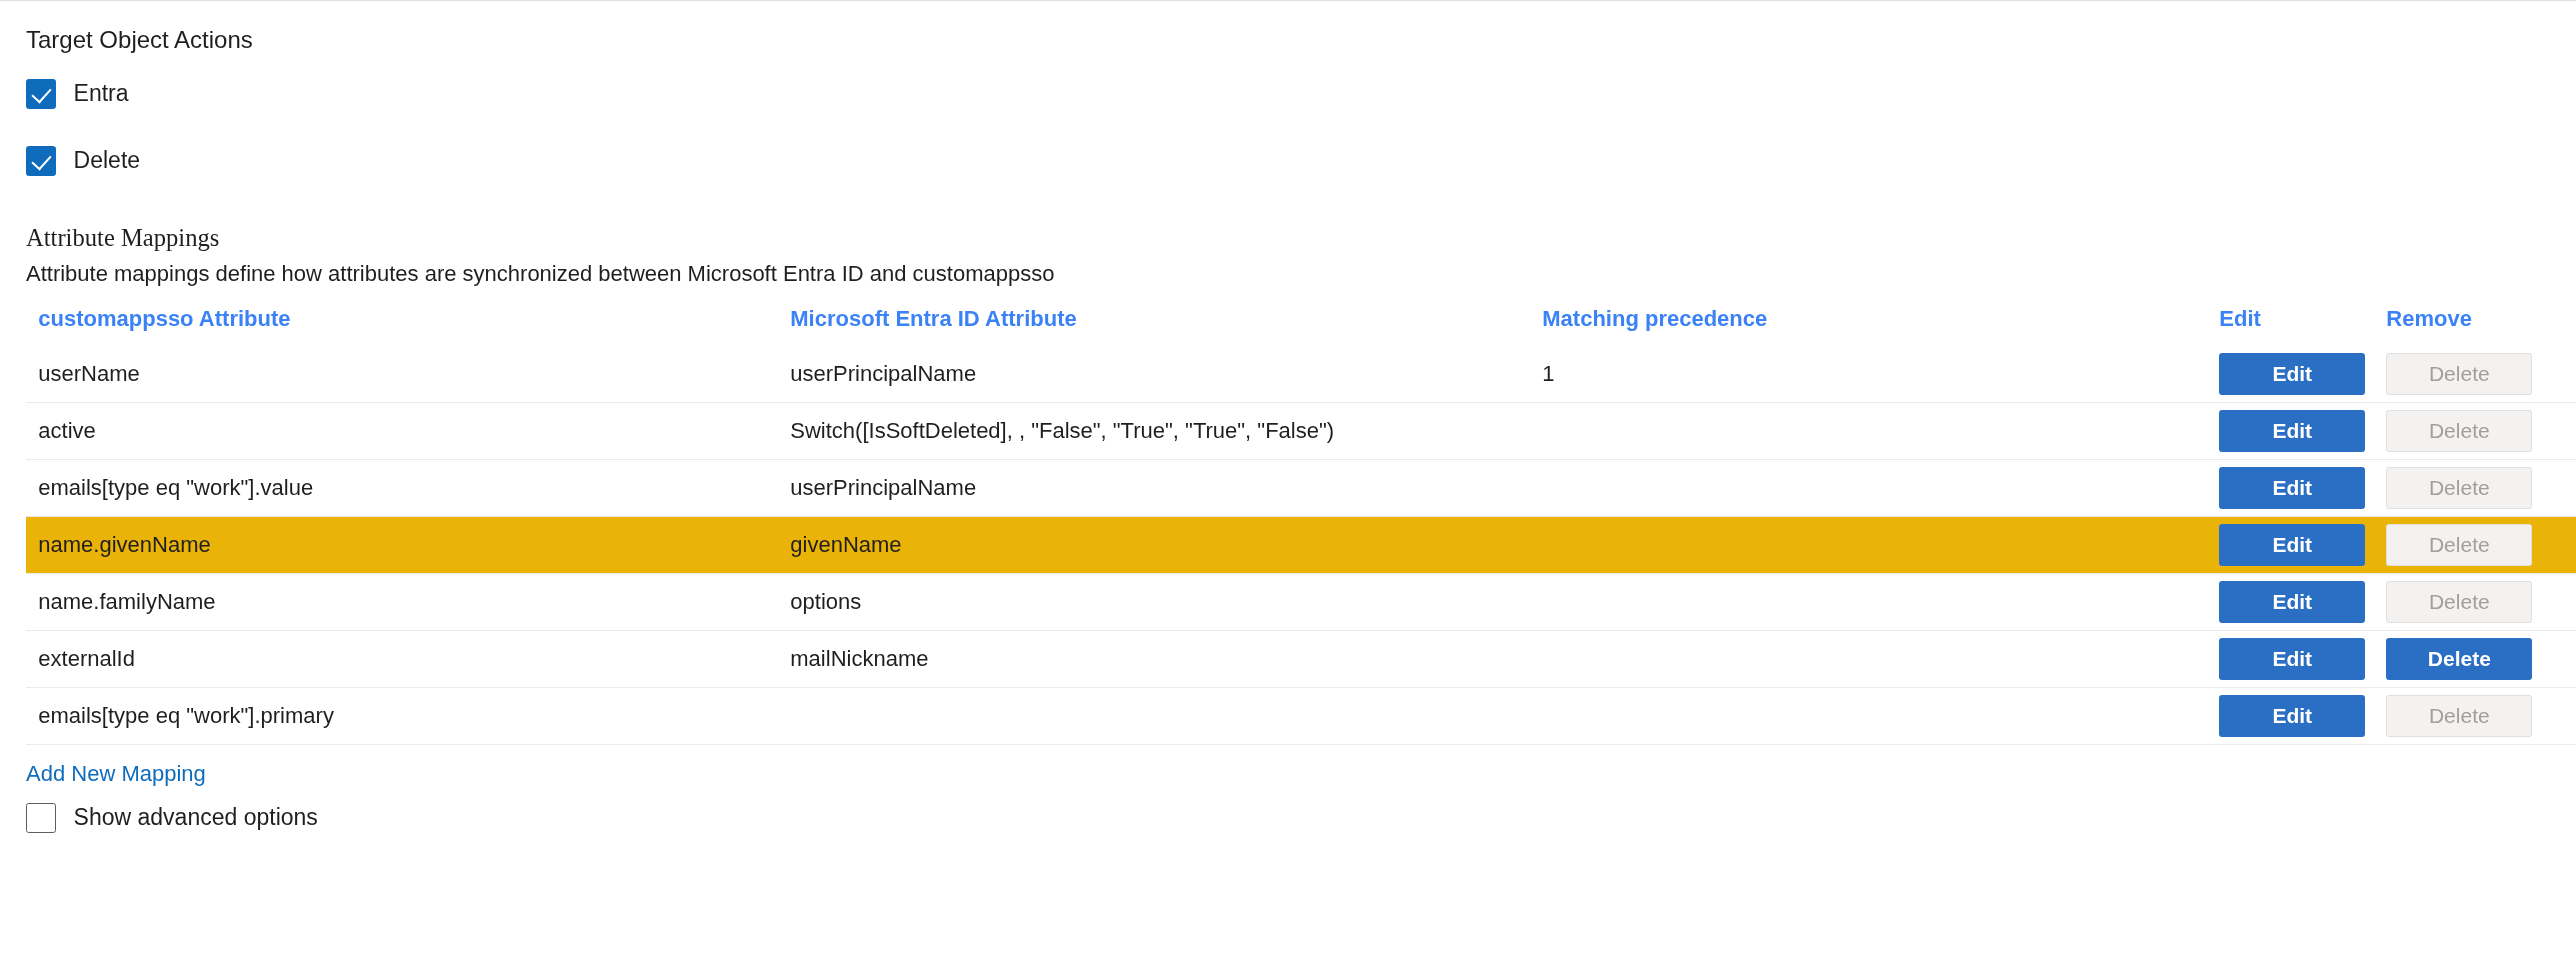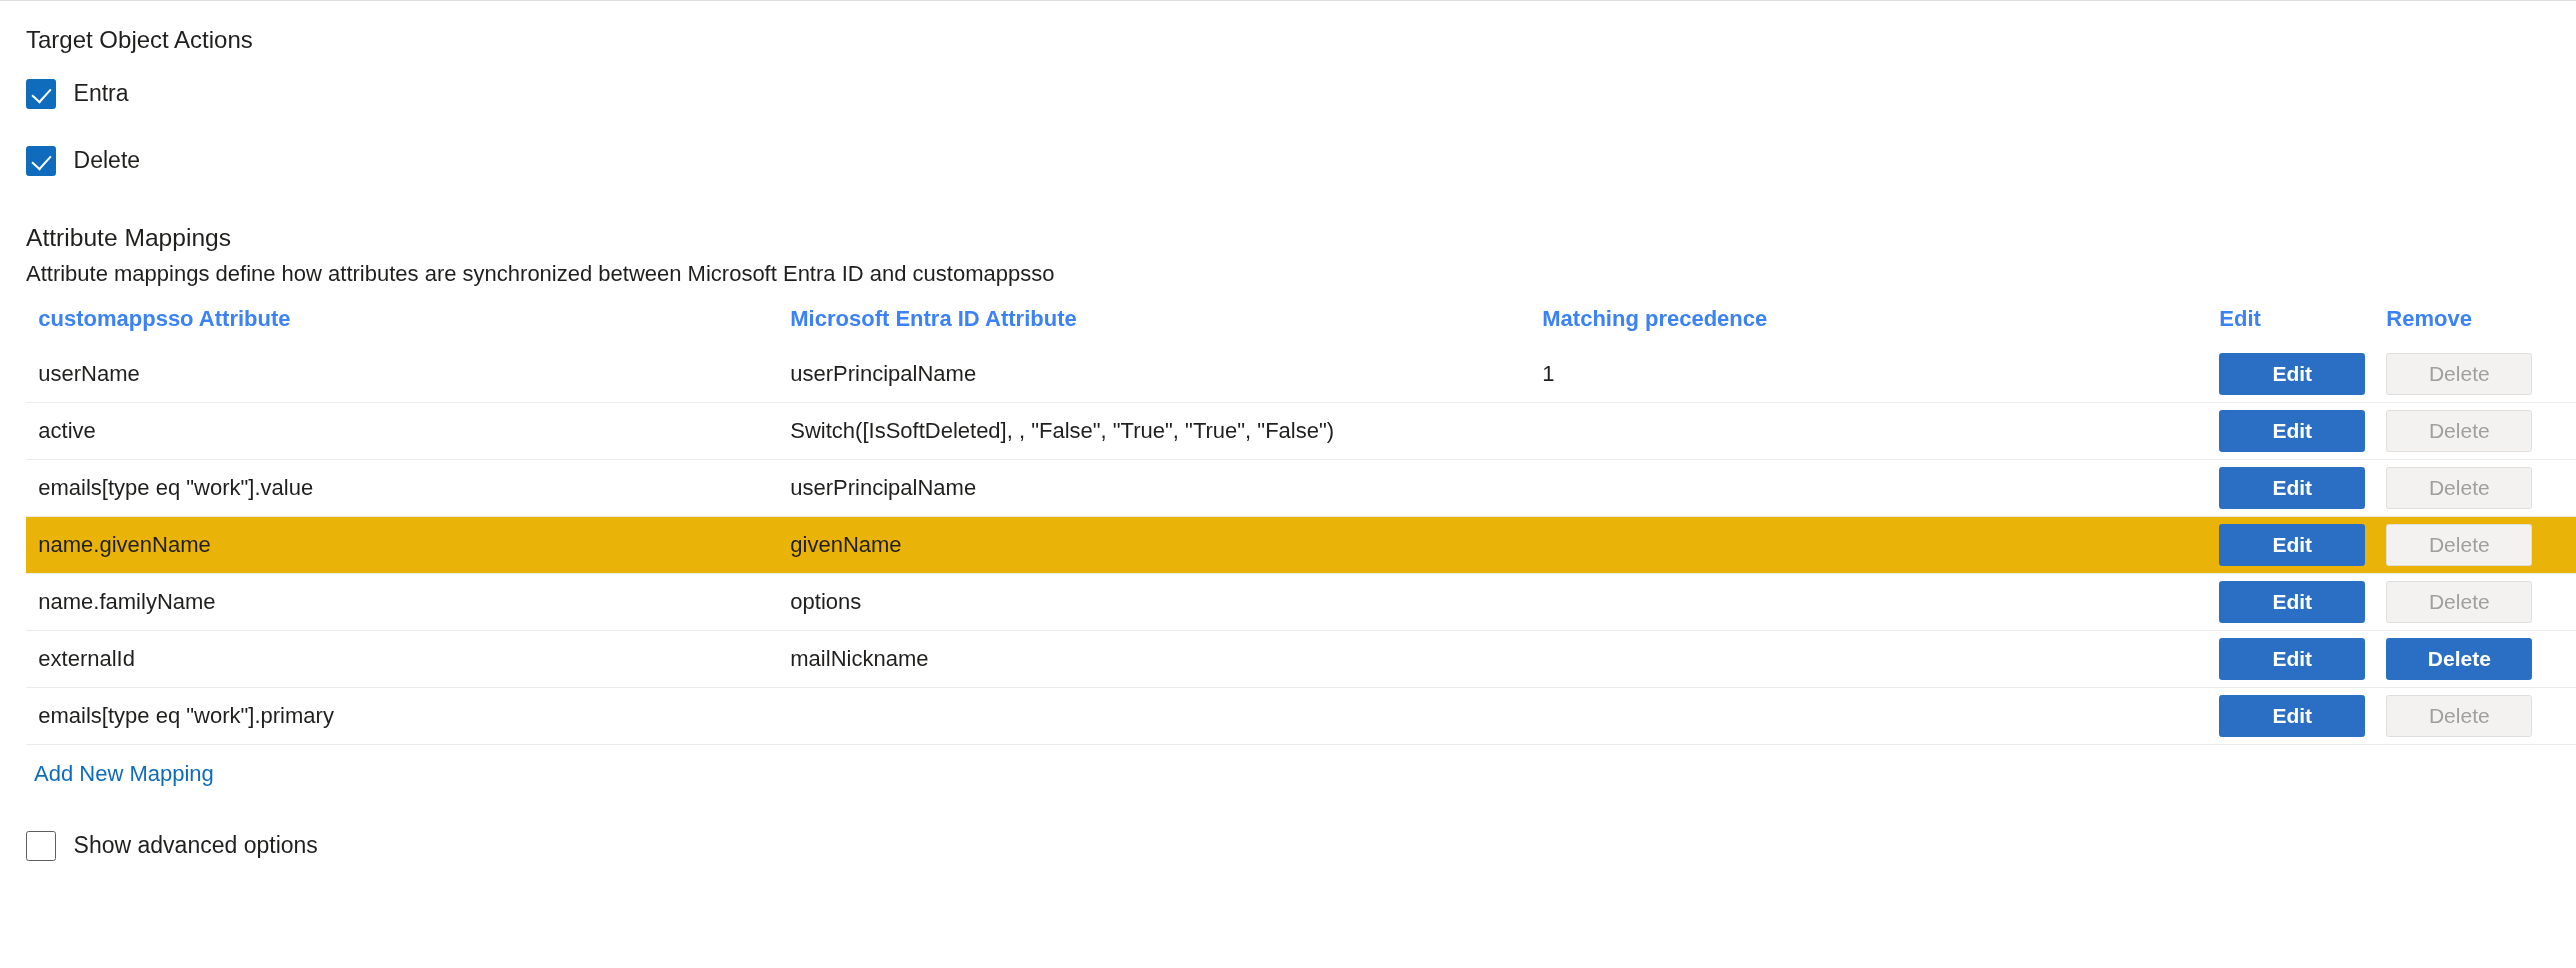"Attribute Mappings" .mapping-title { font-family: none -> Liberation Serif, serif }
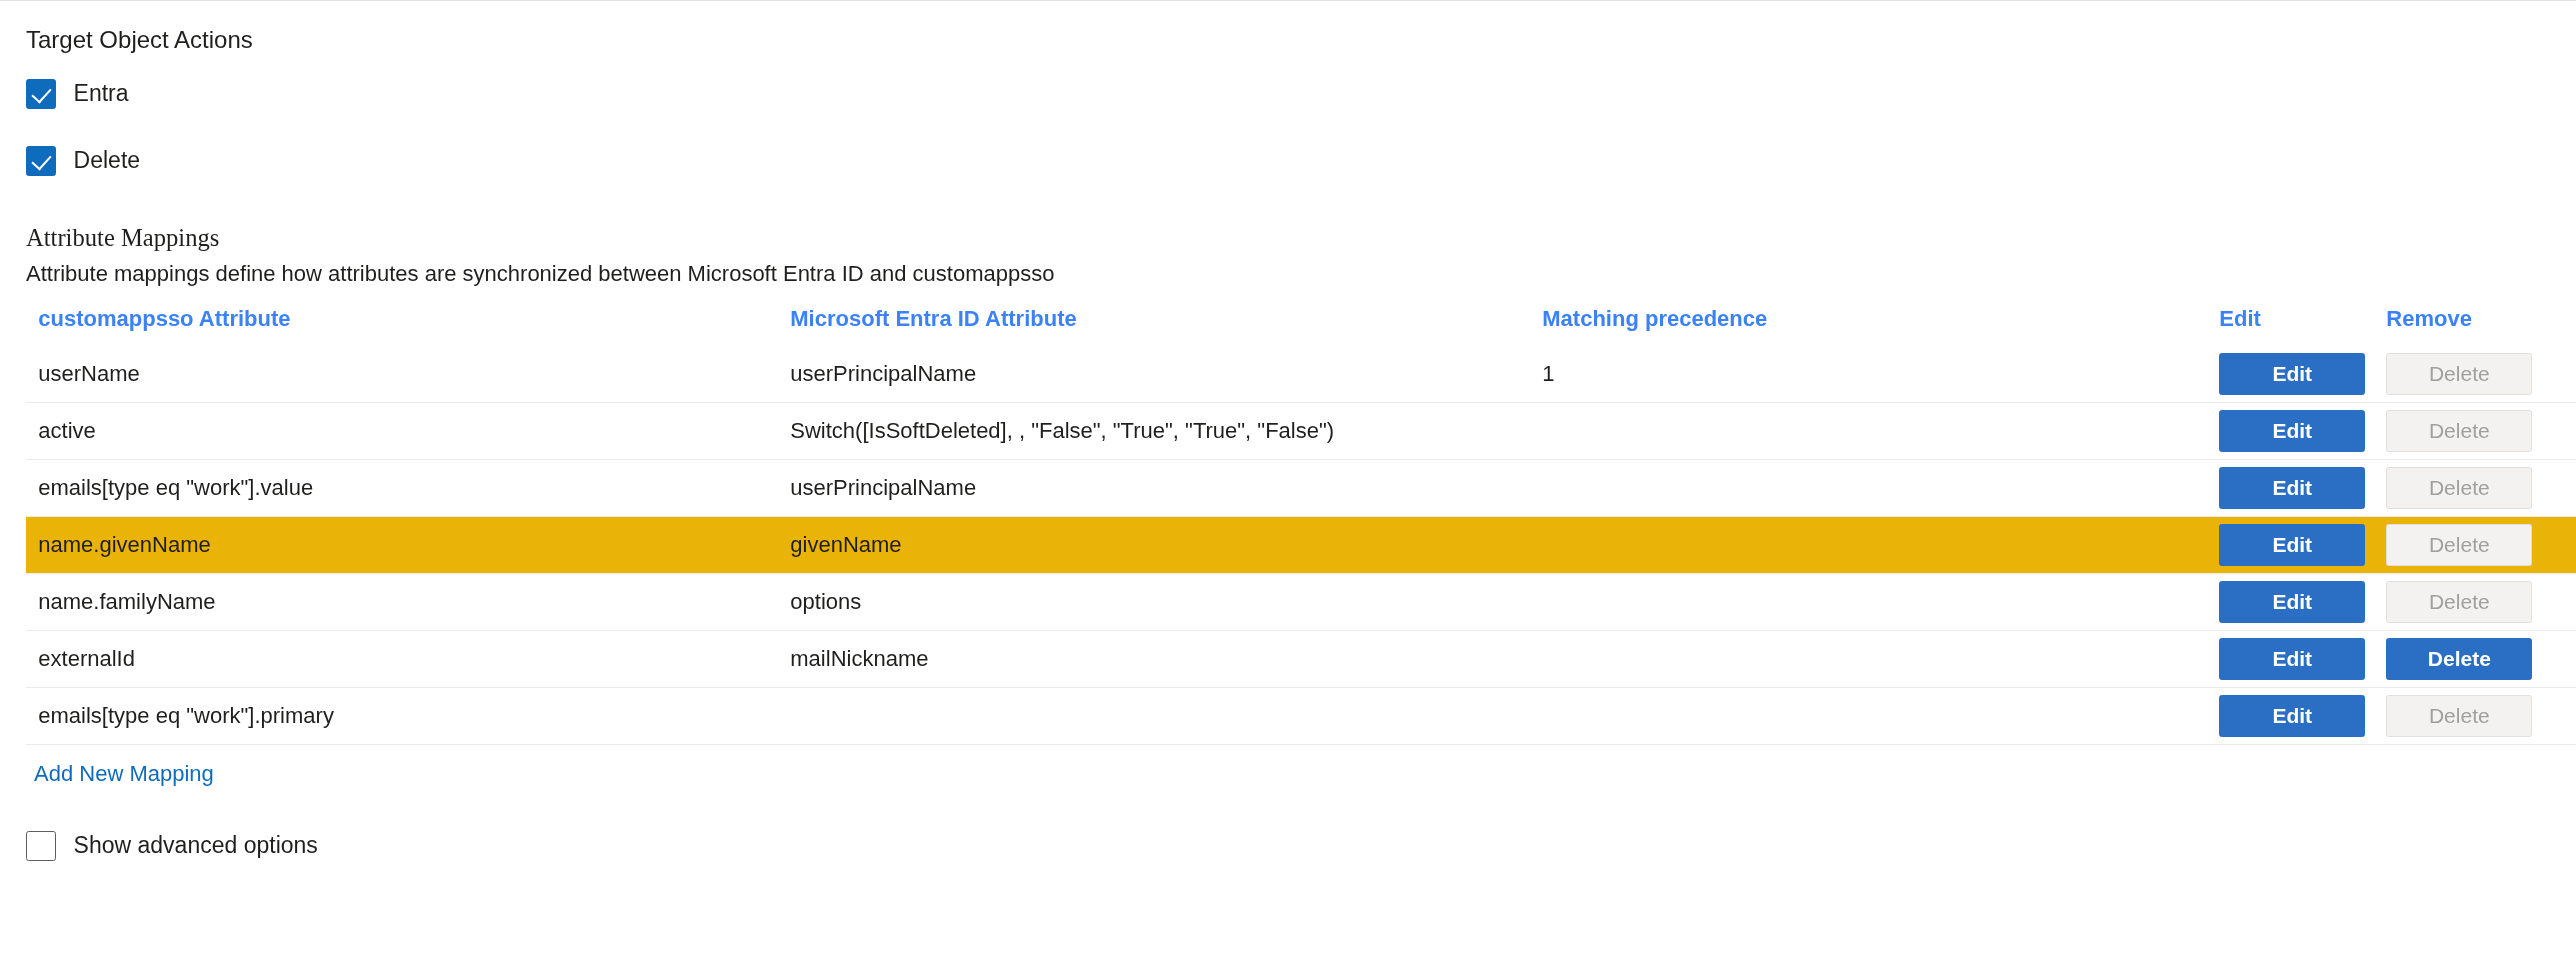"Add New Mapping" .add-link { margin-left: 8px -> 0 }
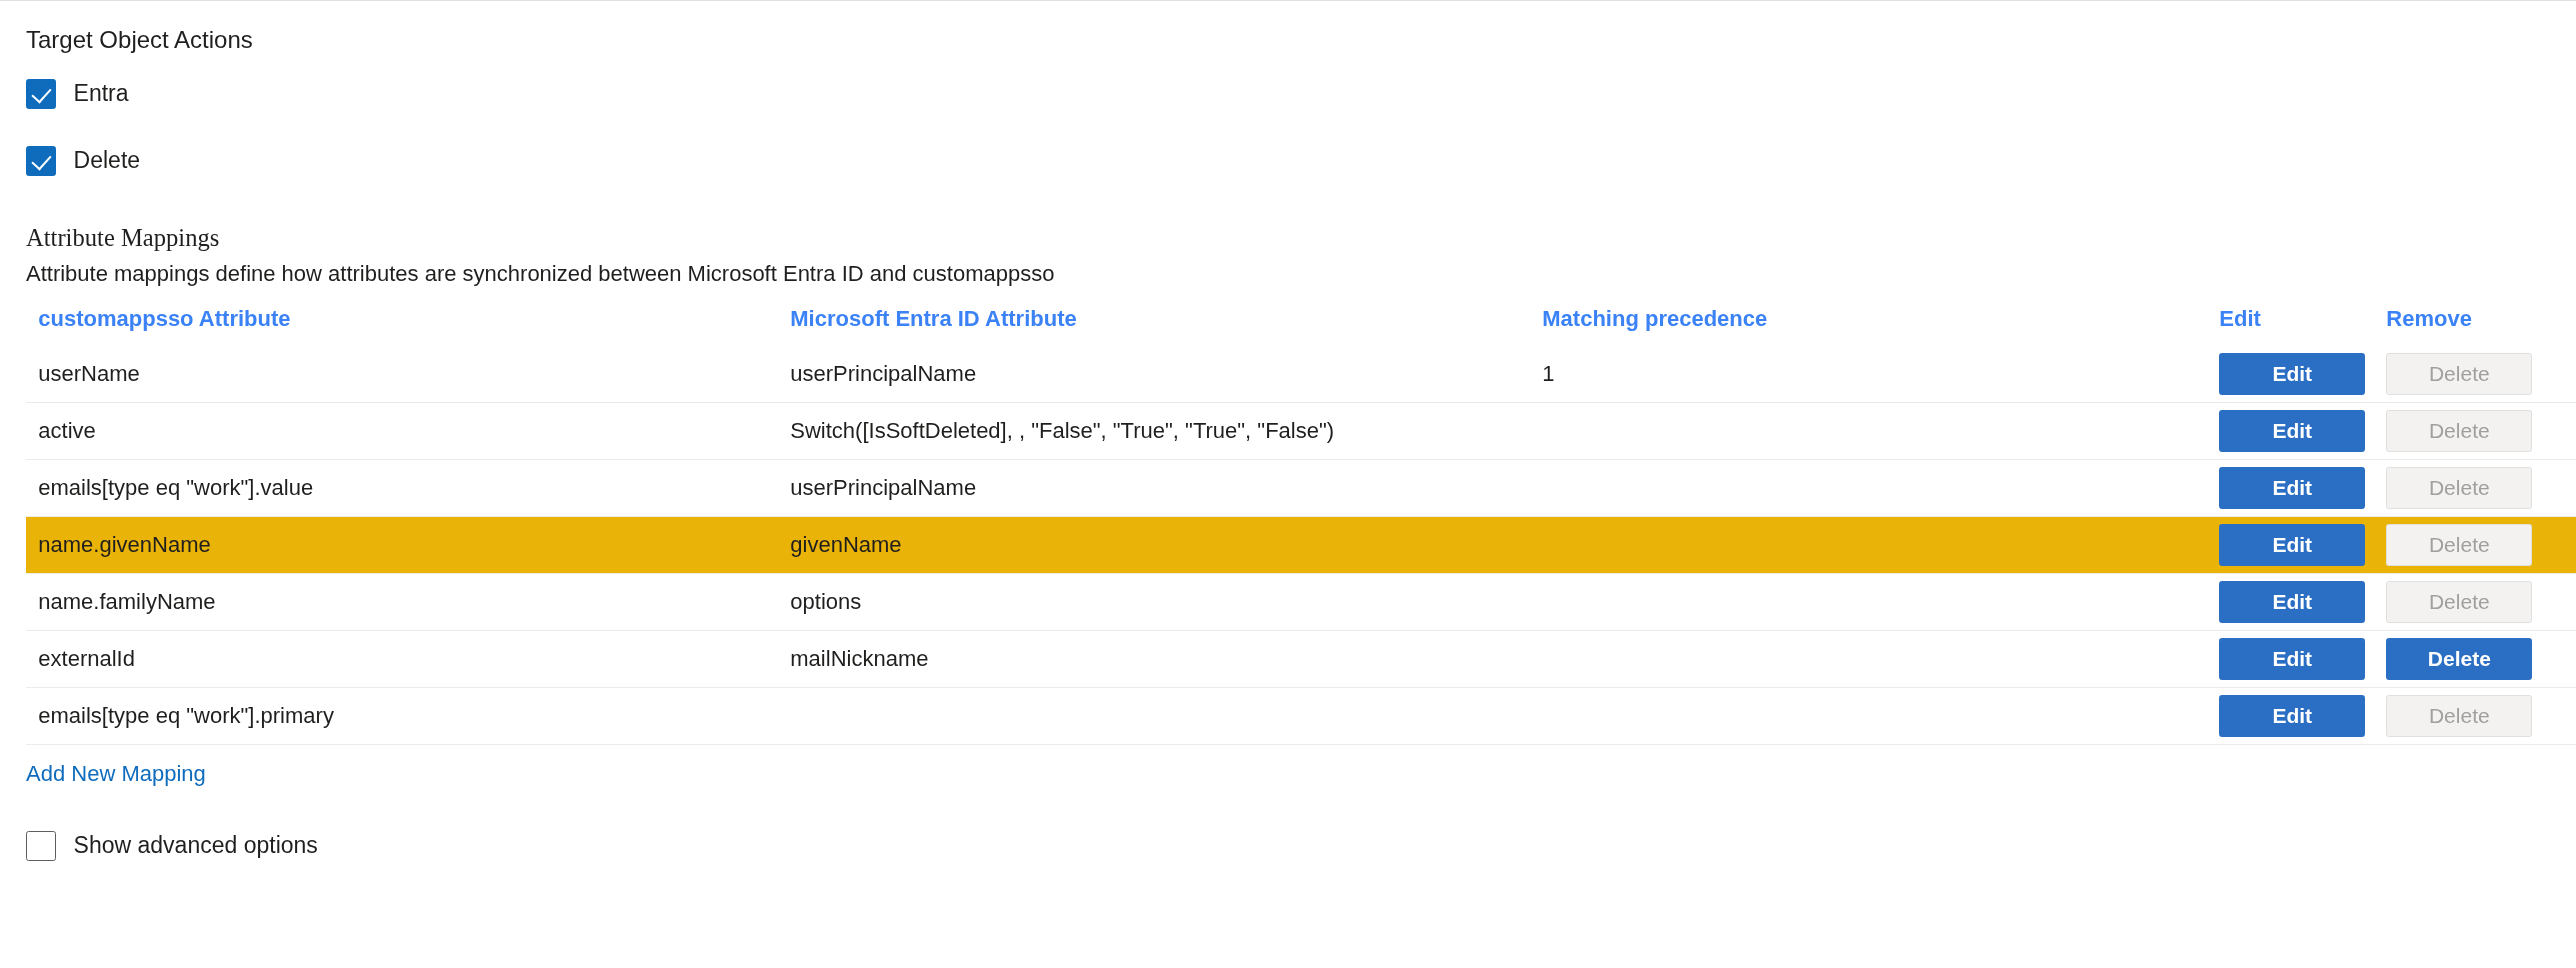"Show advanced options" .advanced-row { margin-top: 44px -> 16px }
